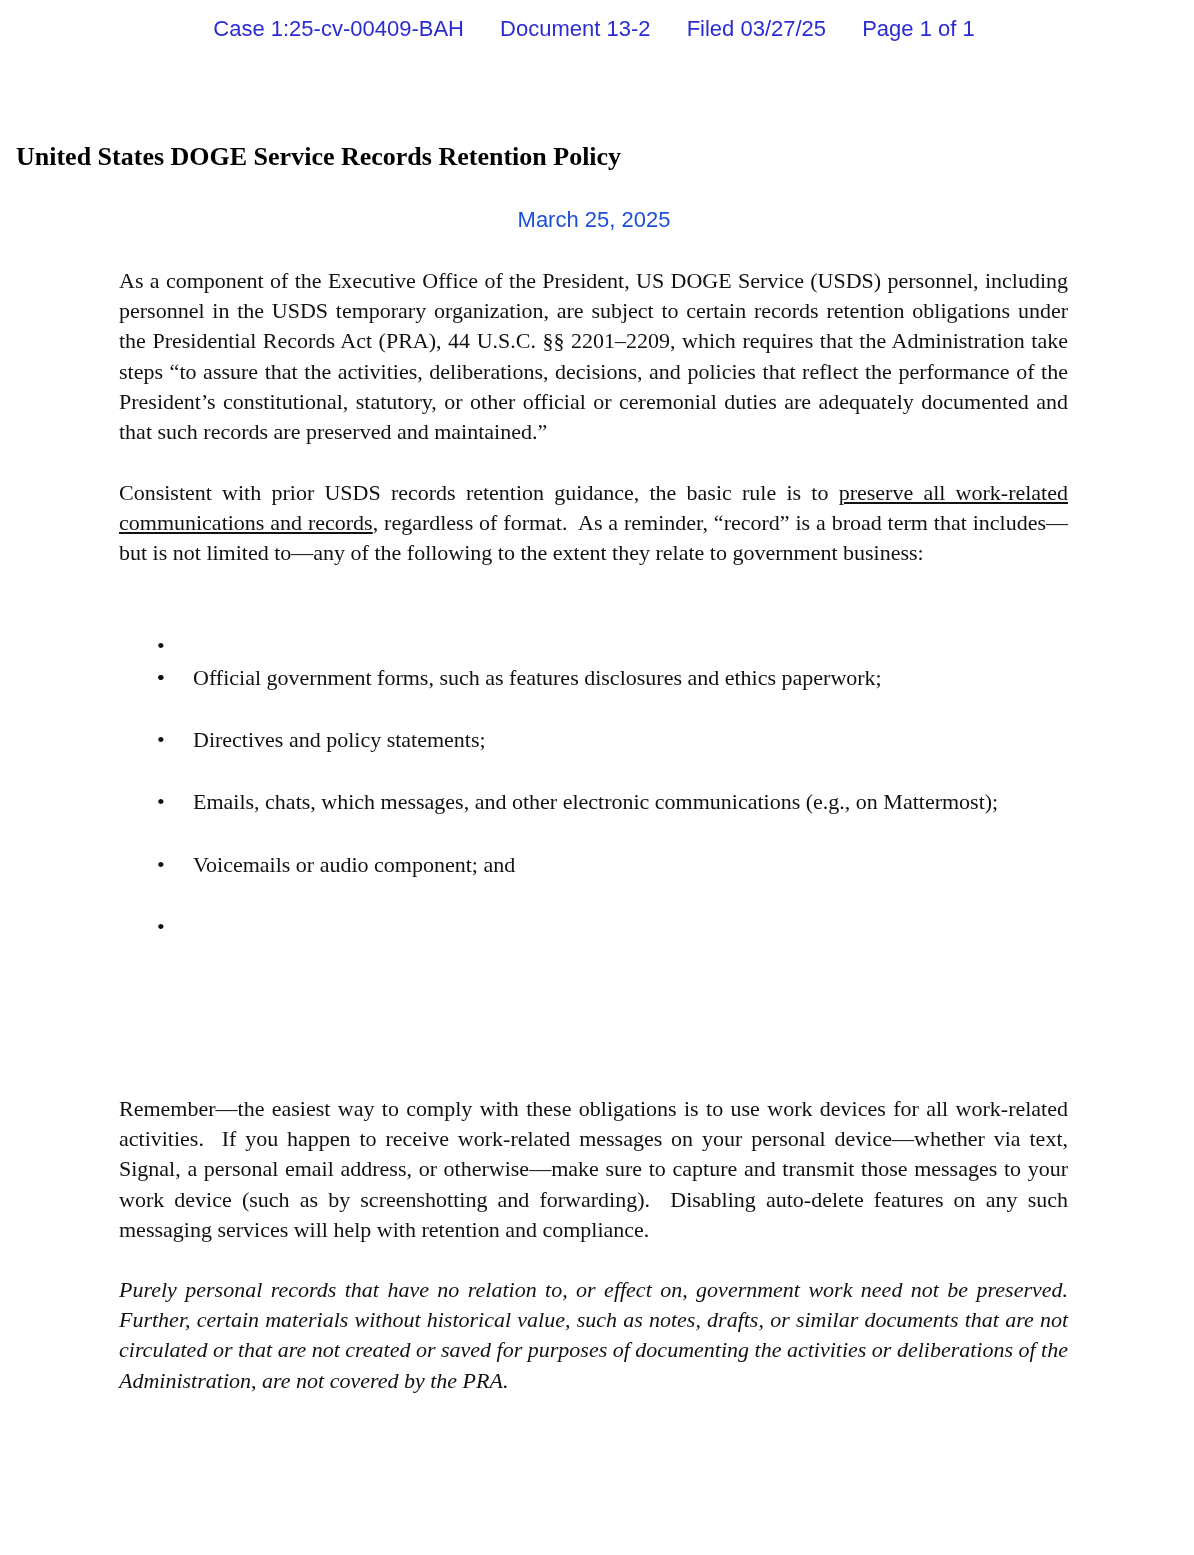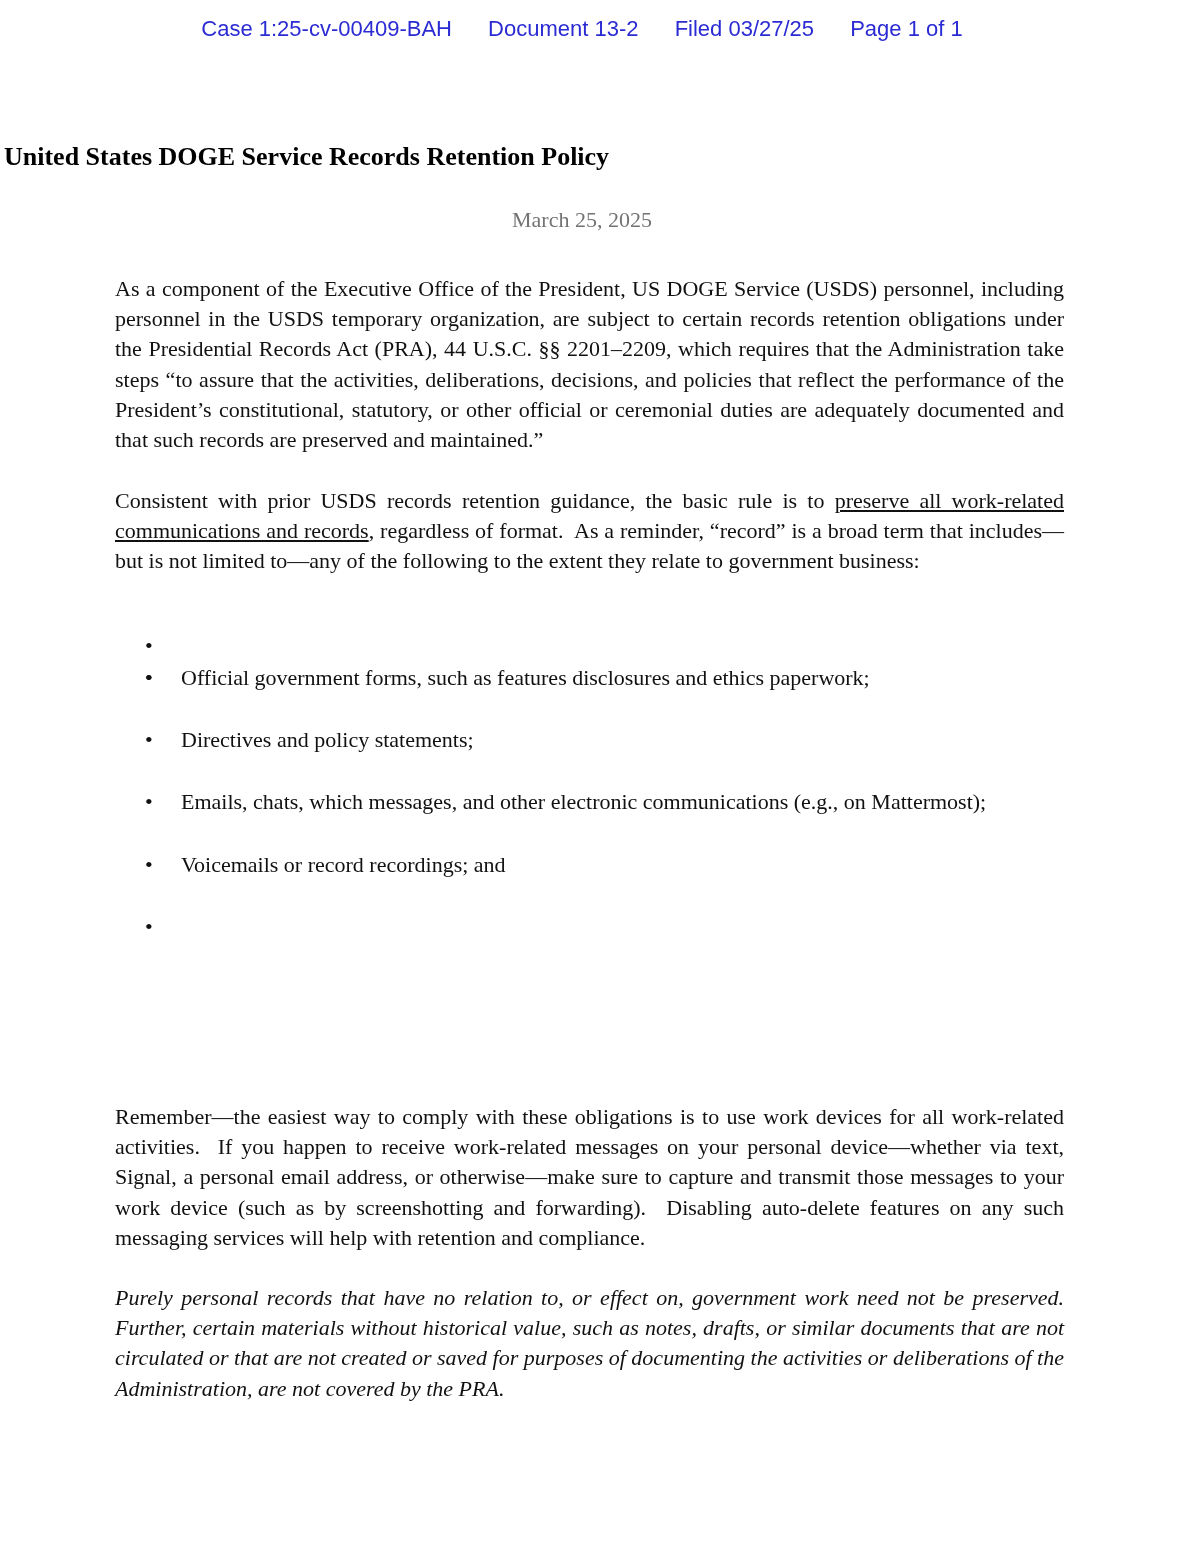"Case 1:25-cv-00409-BAH Document 13-2" .page { left: 4px -> 16px }
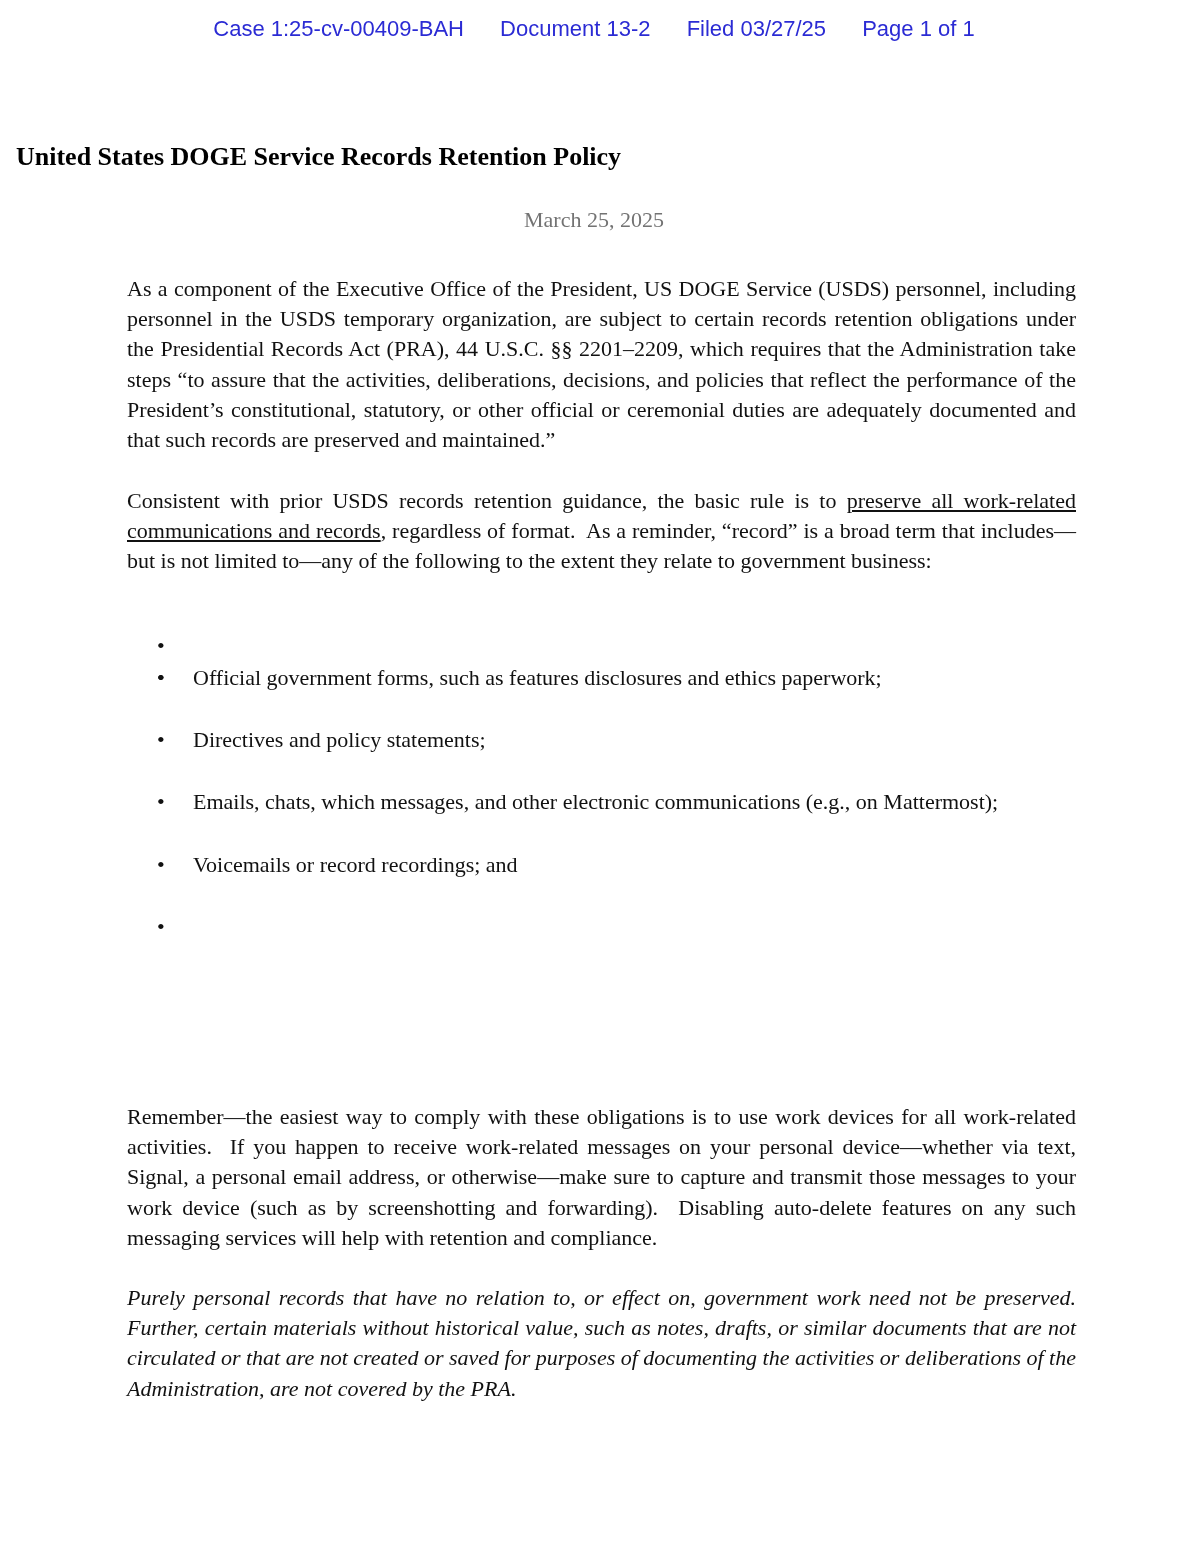"March 25, 2025" .date { color: #737373 -> #1d4ed8; font-family: Liberation Serif, serif -> Liberation Sans, sans-serif }
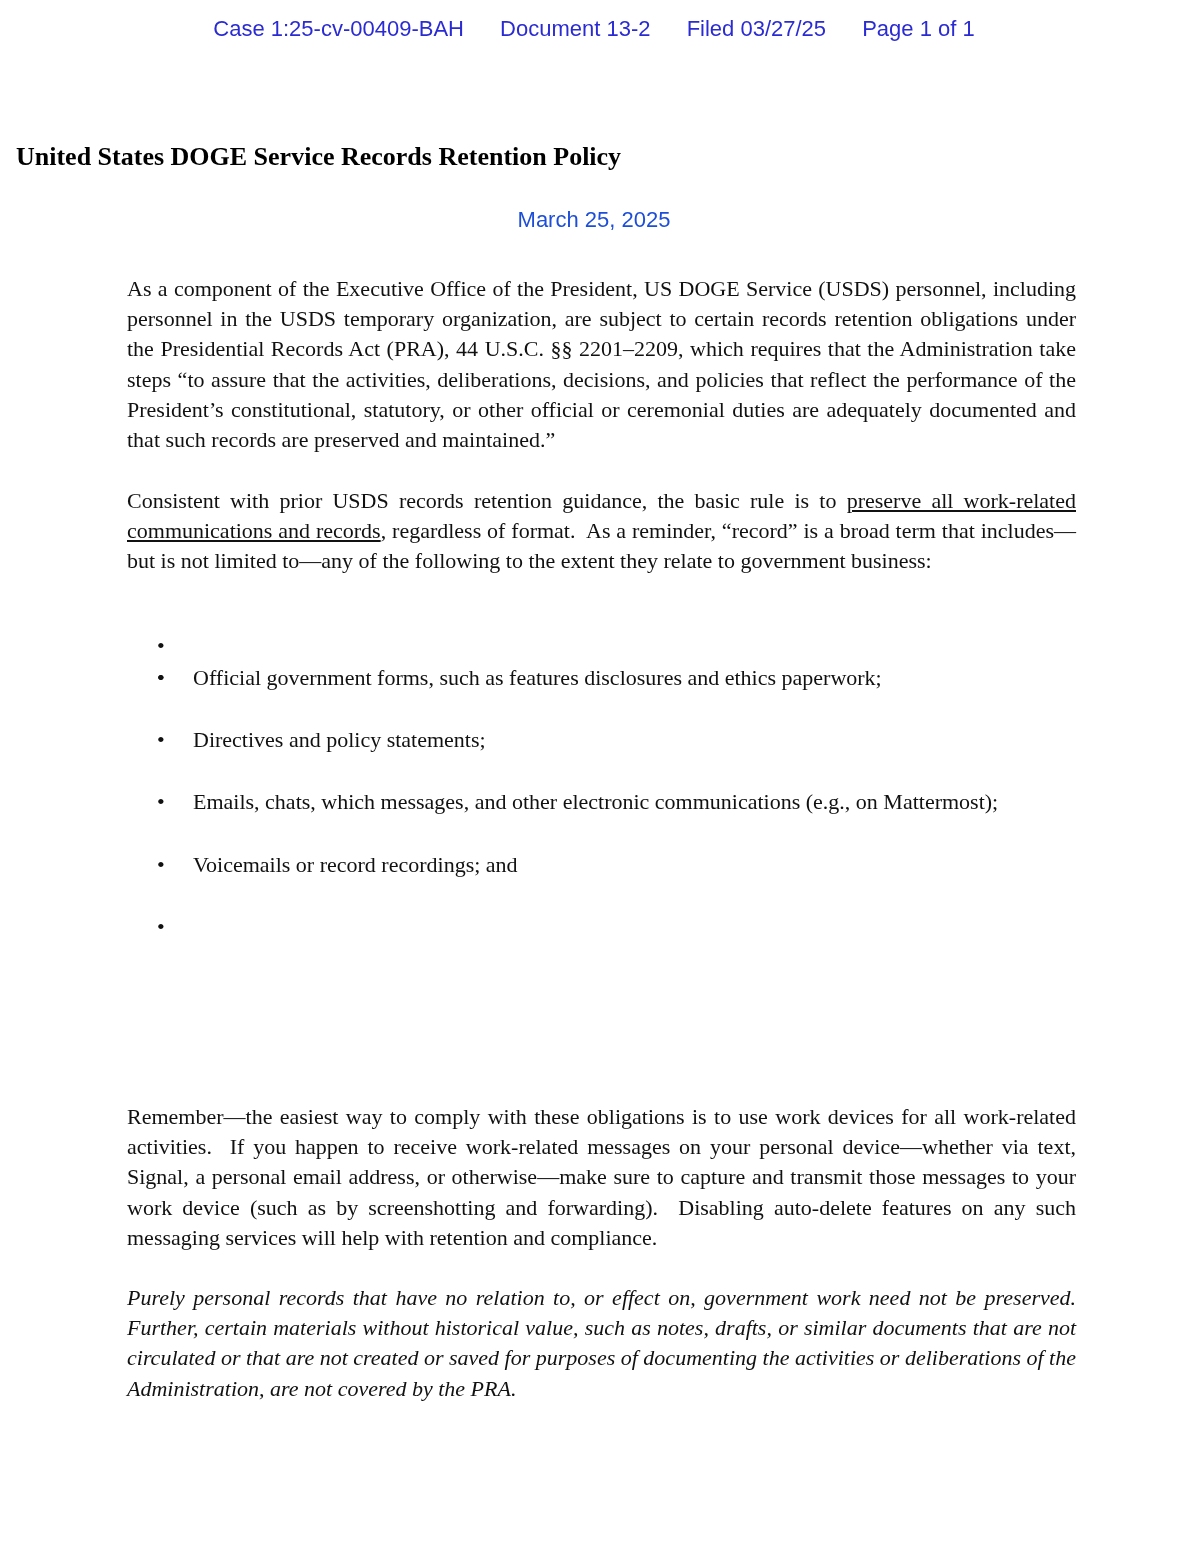"As a component of the" .para { margin: 8px -> 0 }
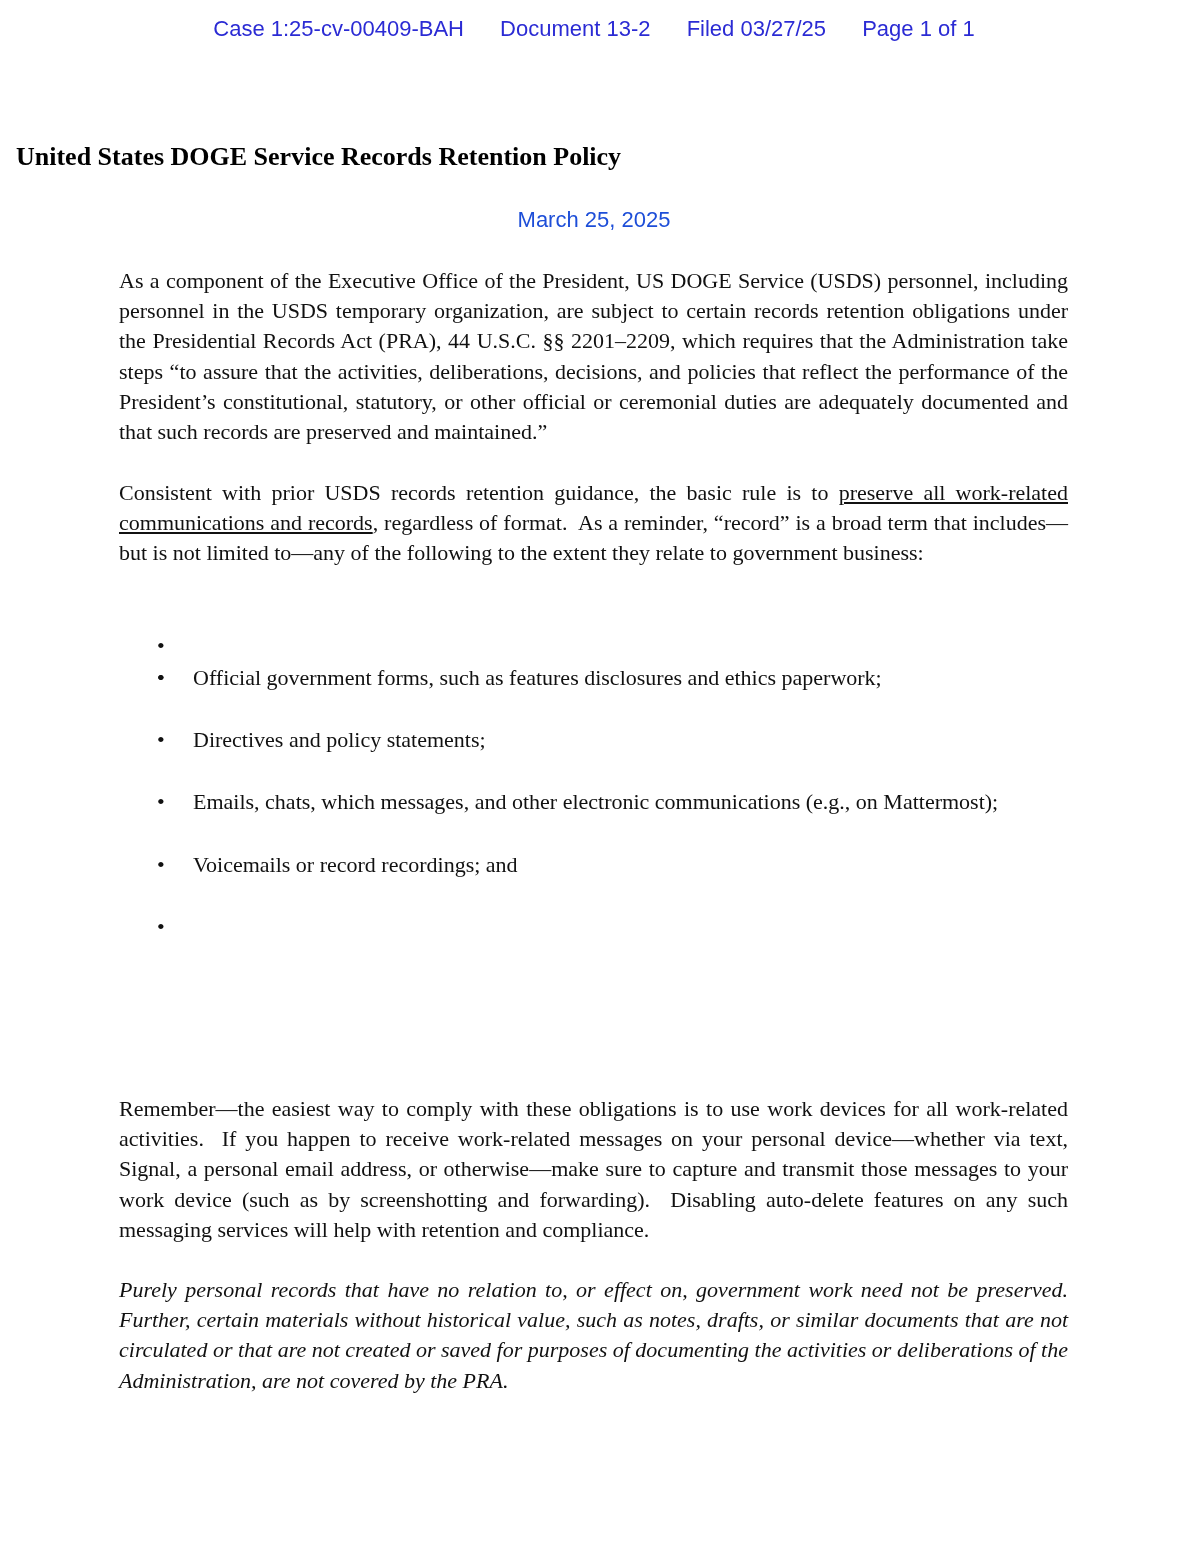"Voicemails or record recordings; and" span { text: record recordings -> audio component }
